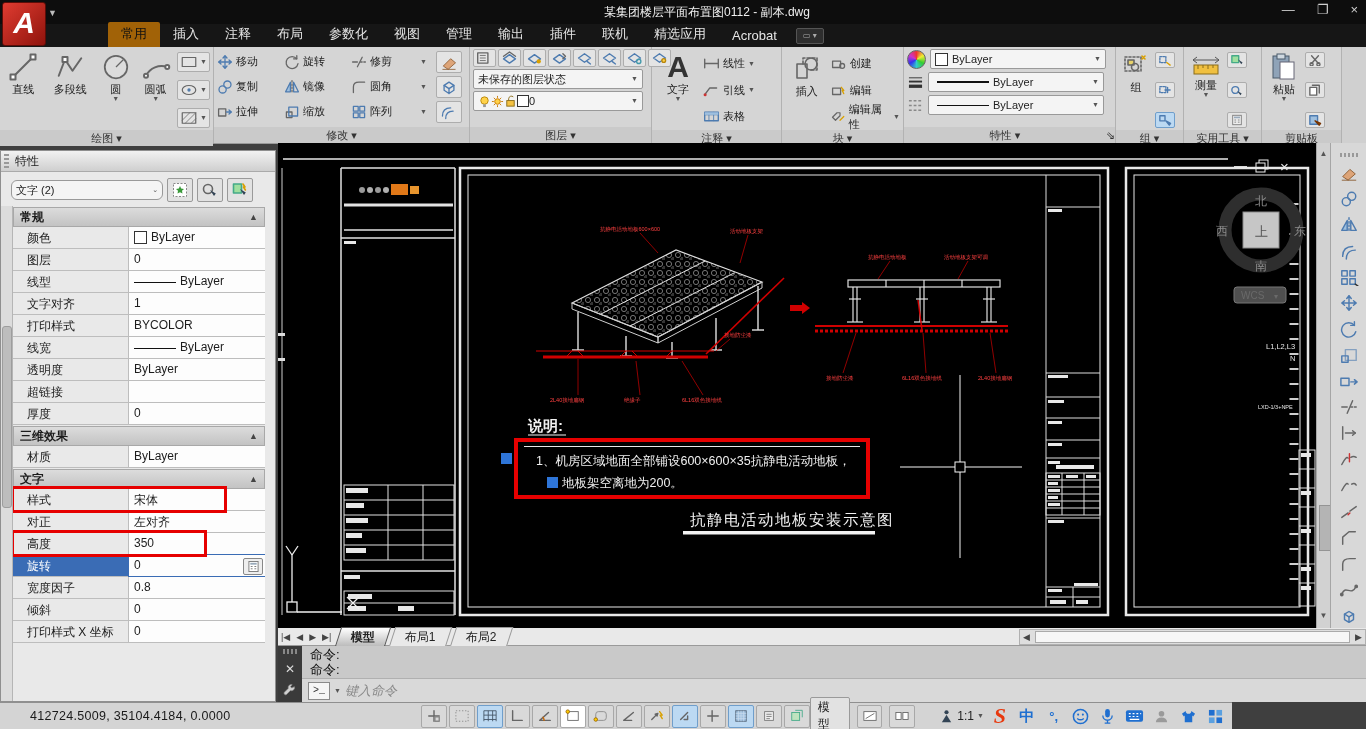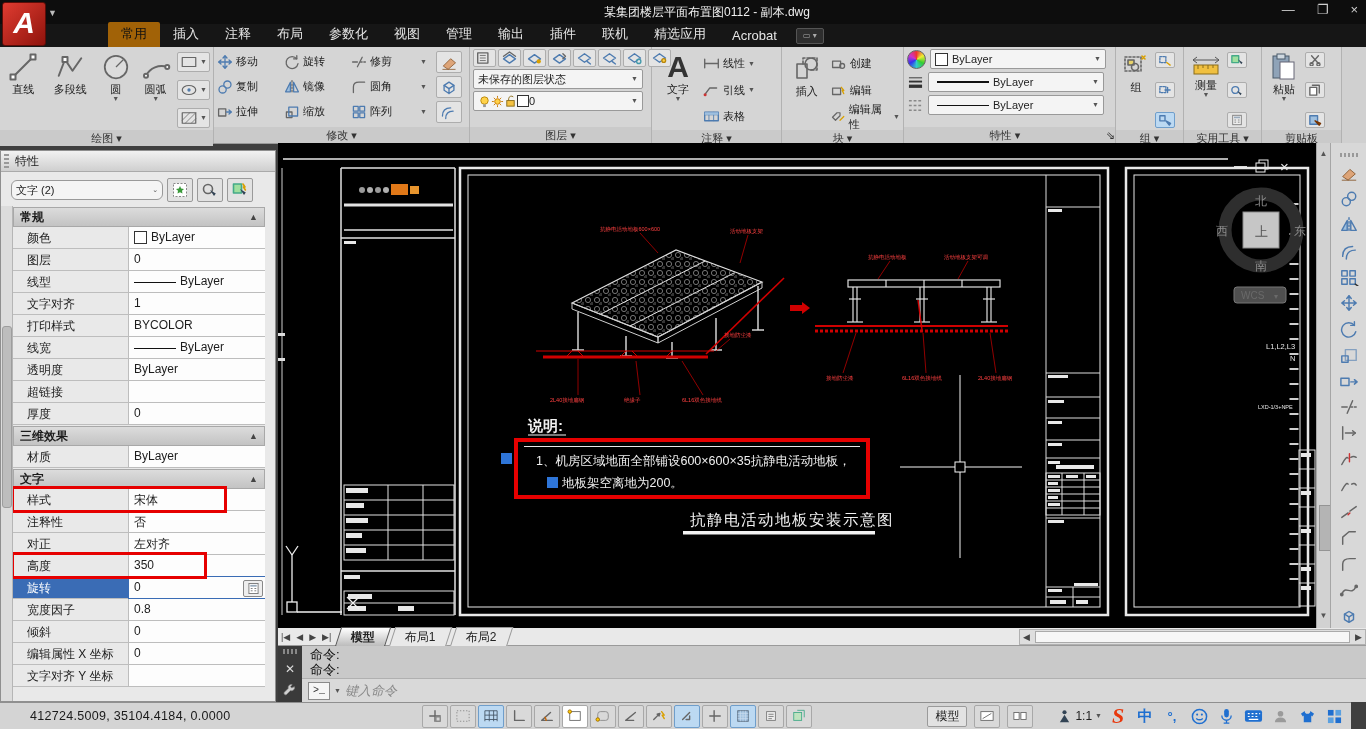"注释性" div.prow { html: <div> <div>注释性</div> <div>否</div> </div> -> none }
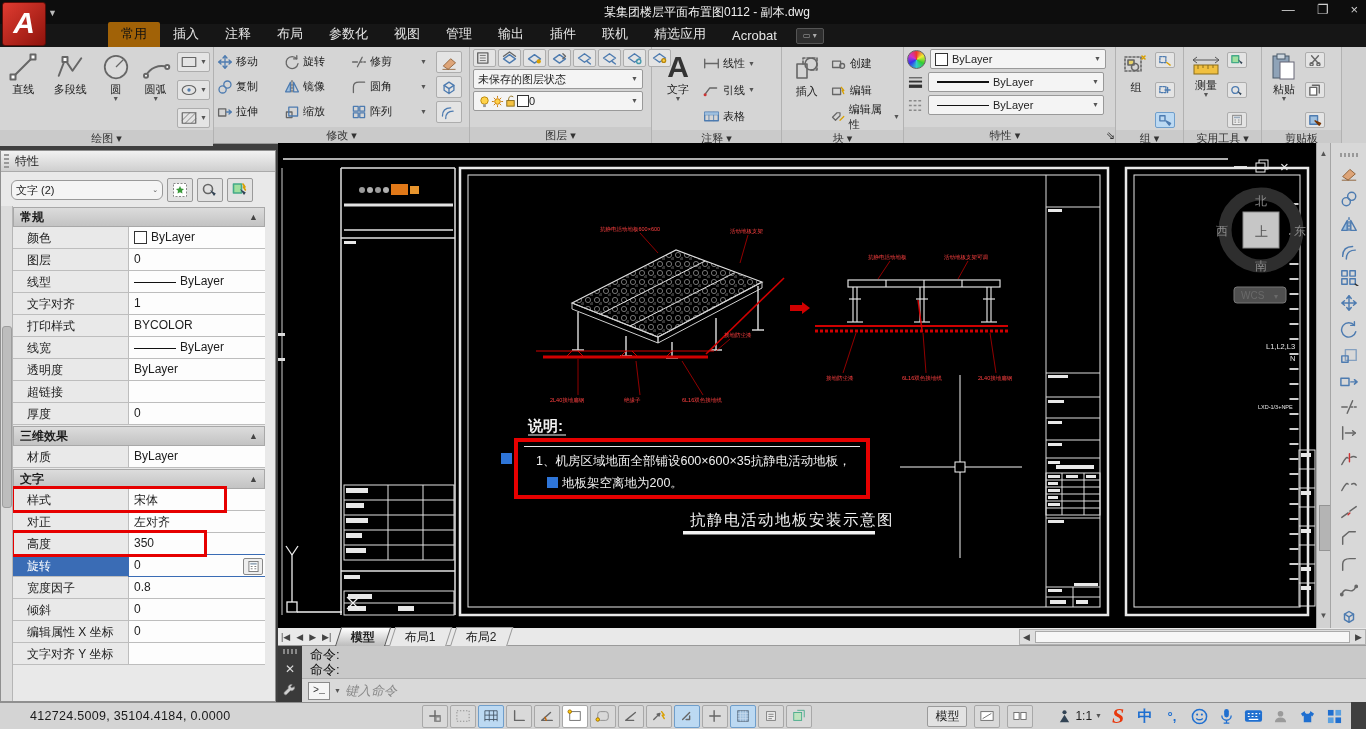"编辑属性 X 坐标" div.plabel { text: 编辑属性 -> 打印样式 }
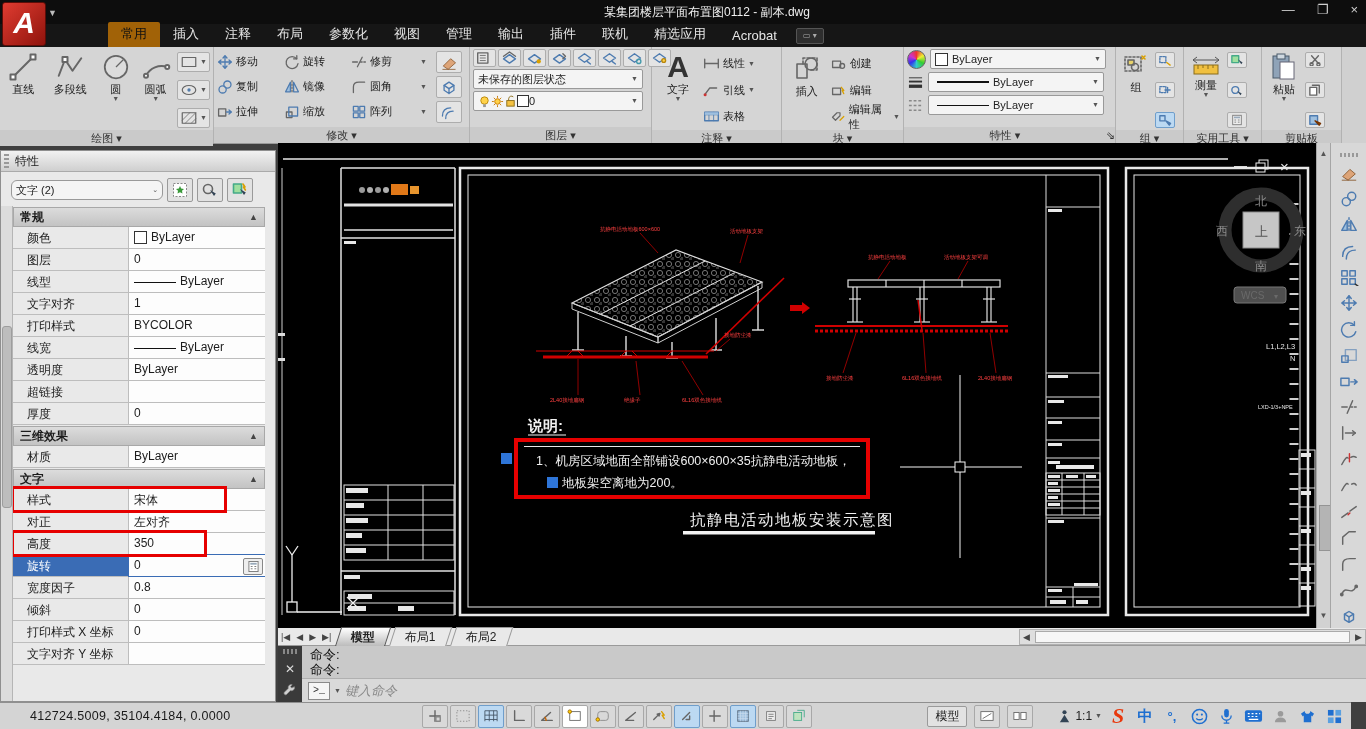"文字对齐 Y 坐标" div.prow { html: <div> <div>文字对齐 Y 坐标</div> <div></div> </div> -> none }
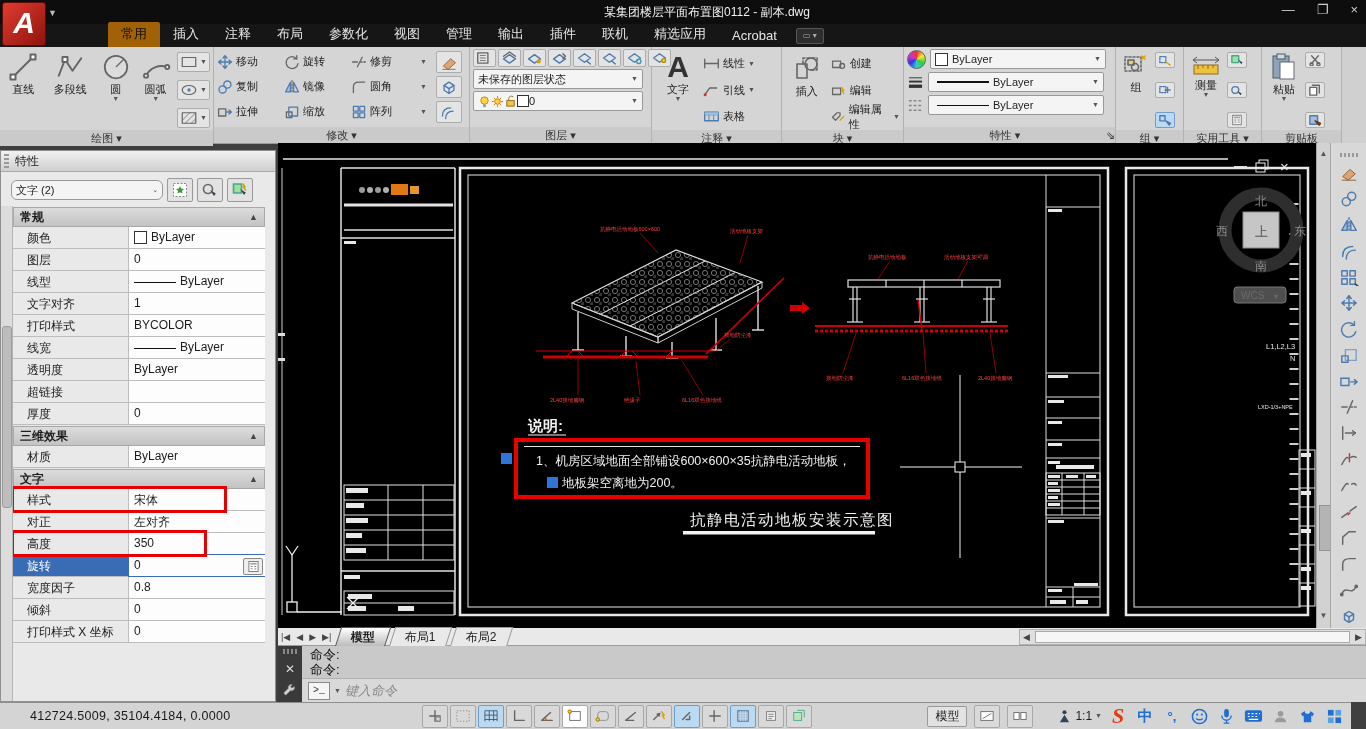"412724.5009, 35104.4184, 0.0000" #statusbar { width: 1351px -> 1232px }
